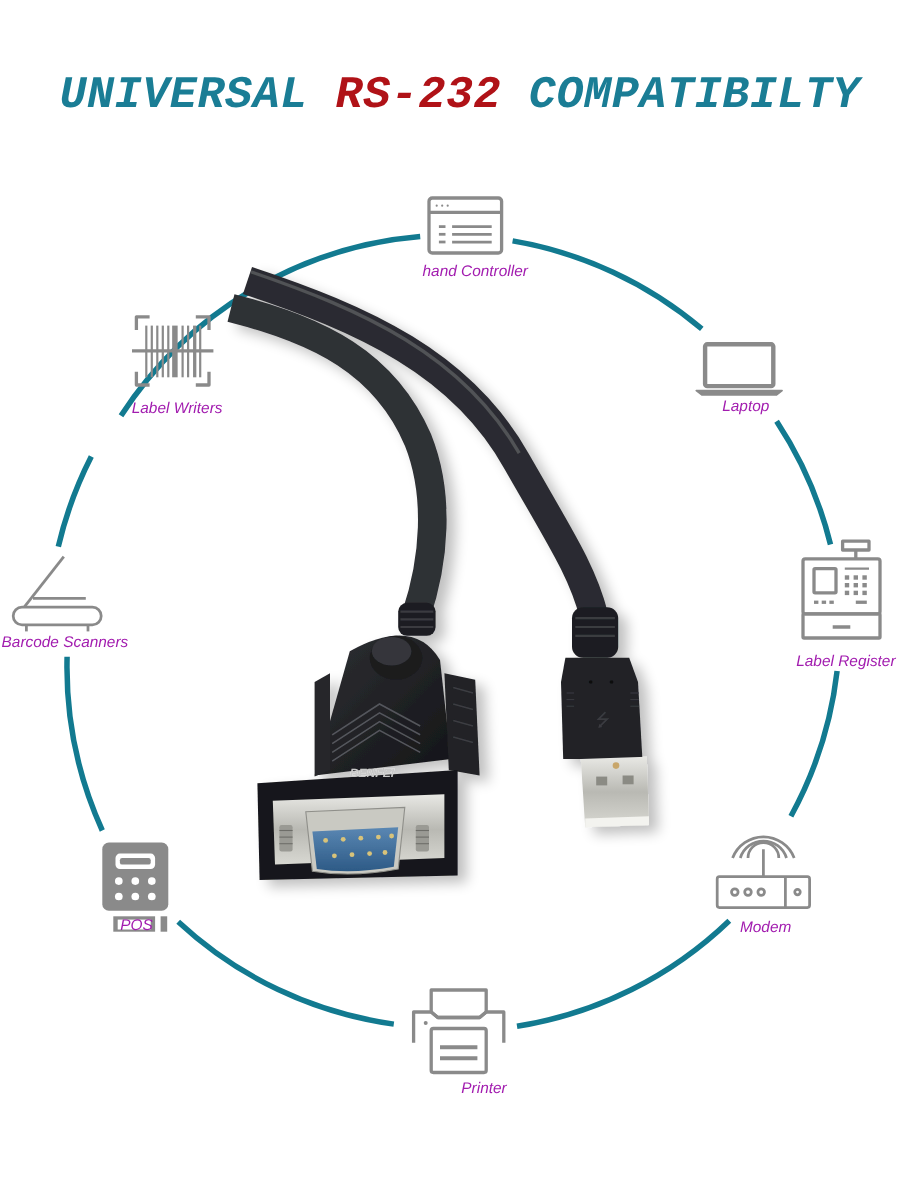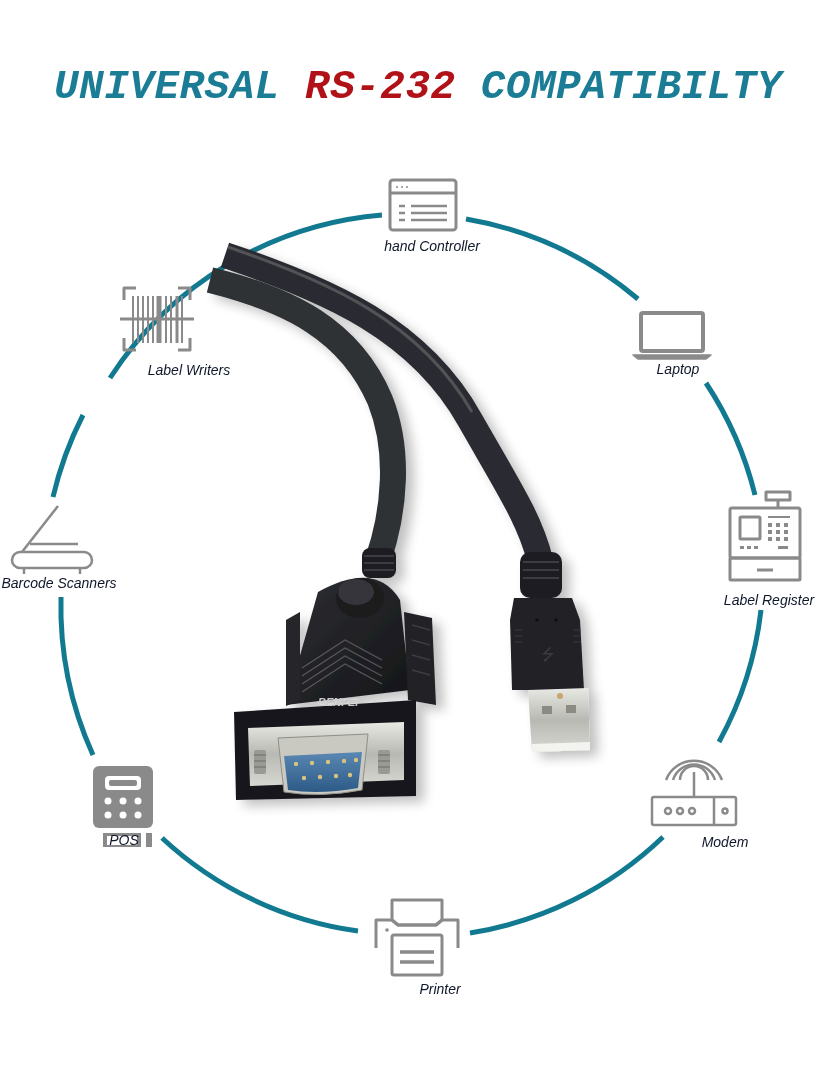"hand Controller" .label { color: #0f172a -> #a21caf }
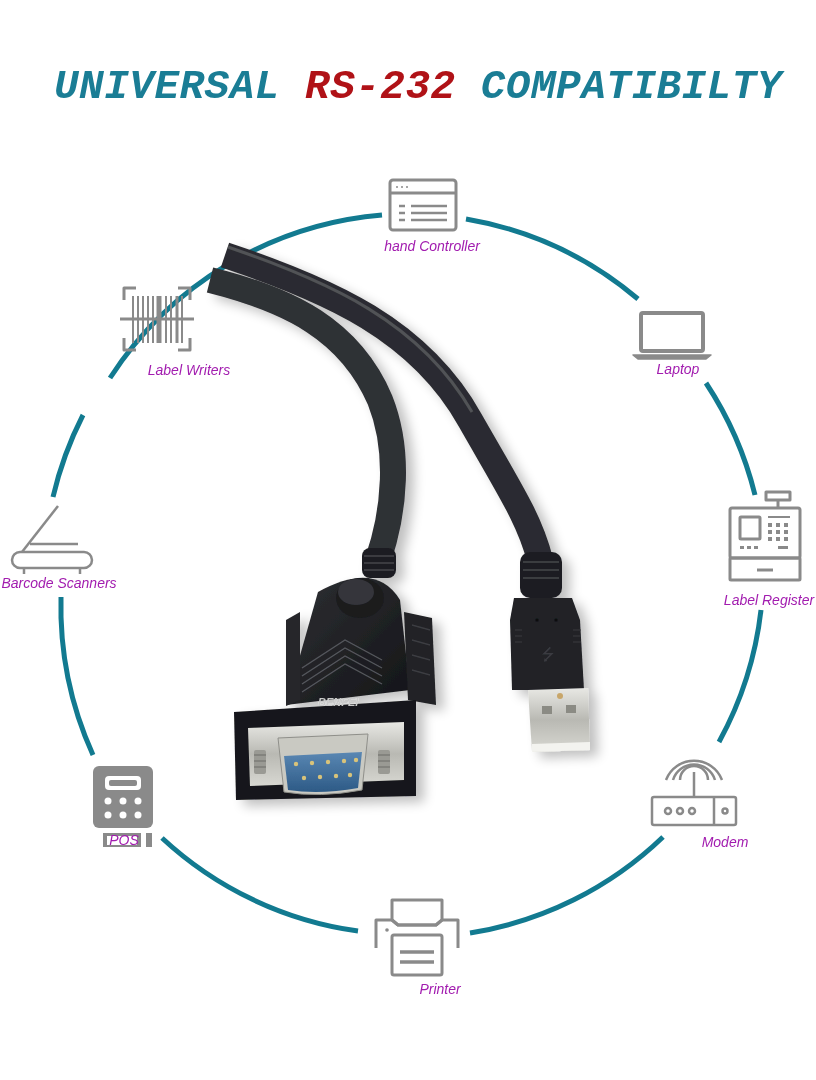"Label Writers" div.label { margin-left: 28px -> none }
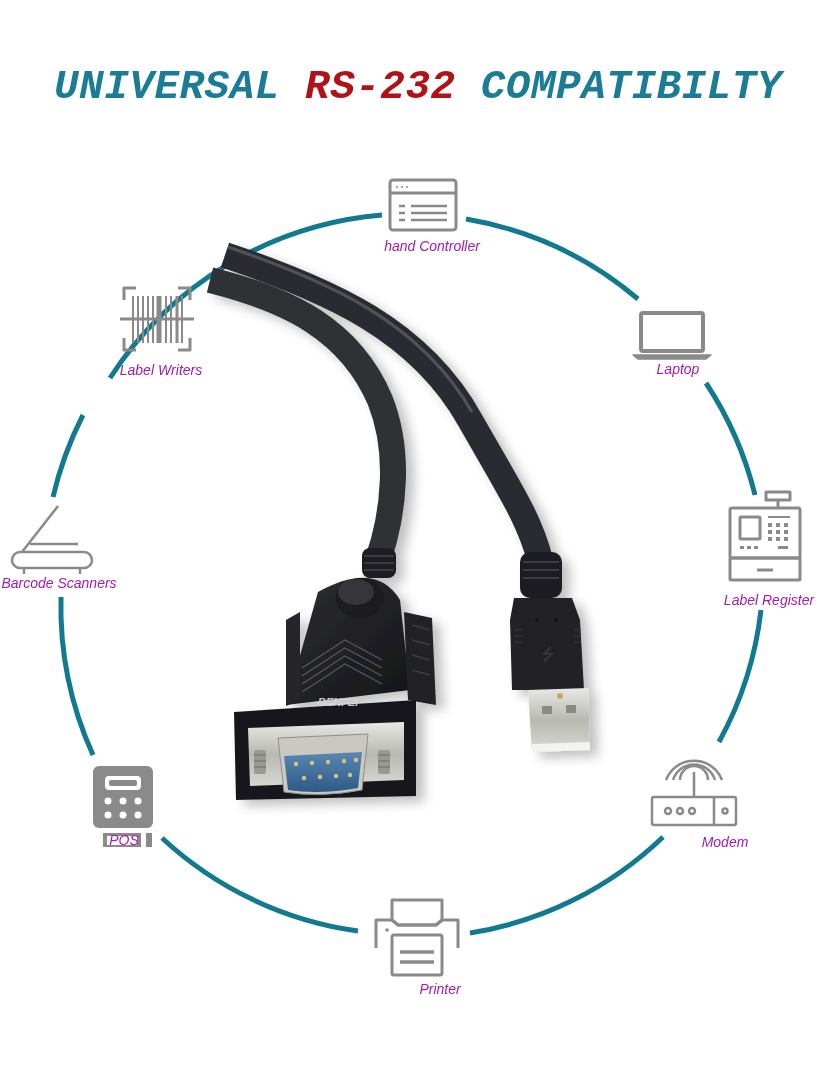"Modem" div.label { left: 725px -> 696px }
